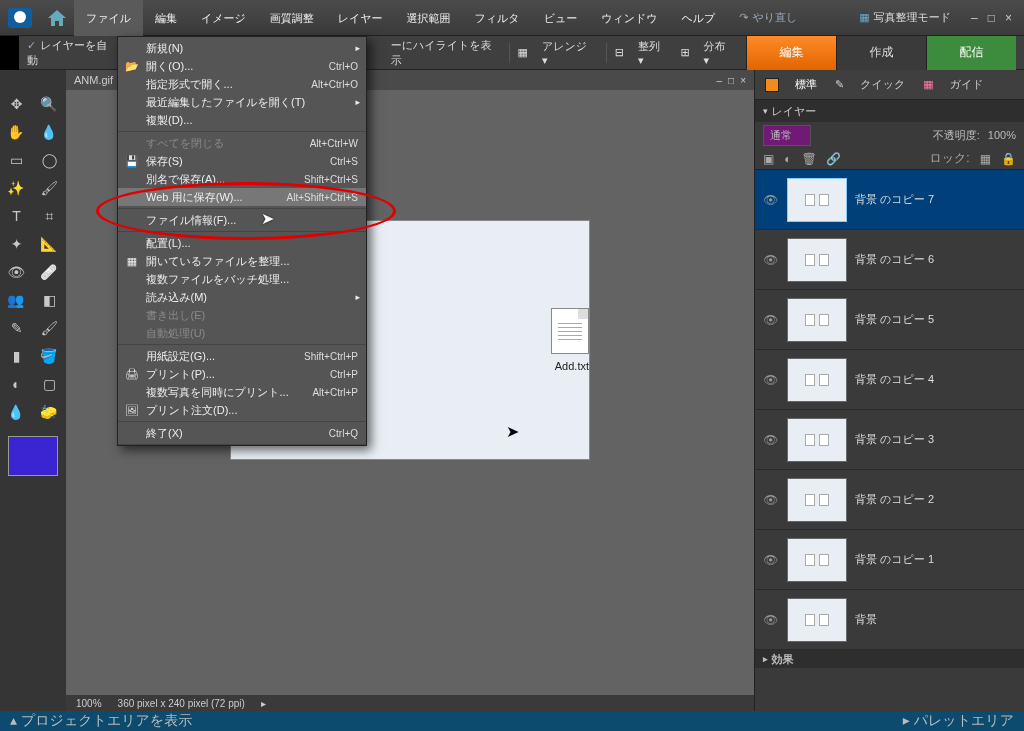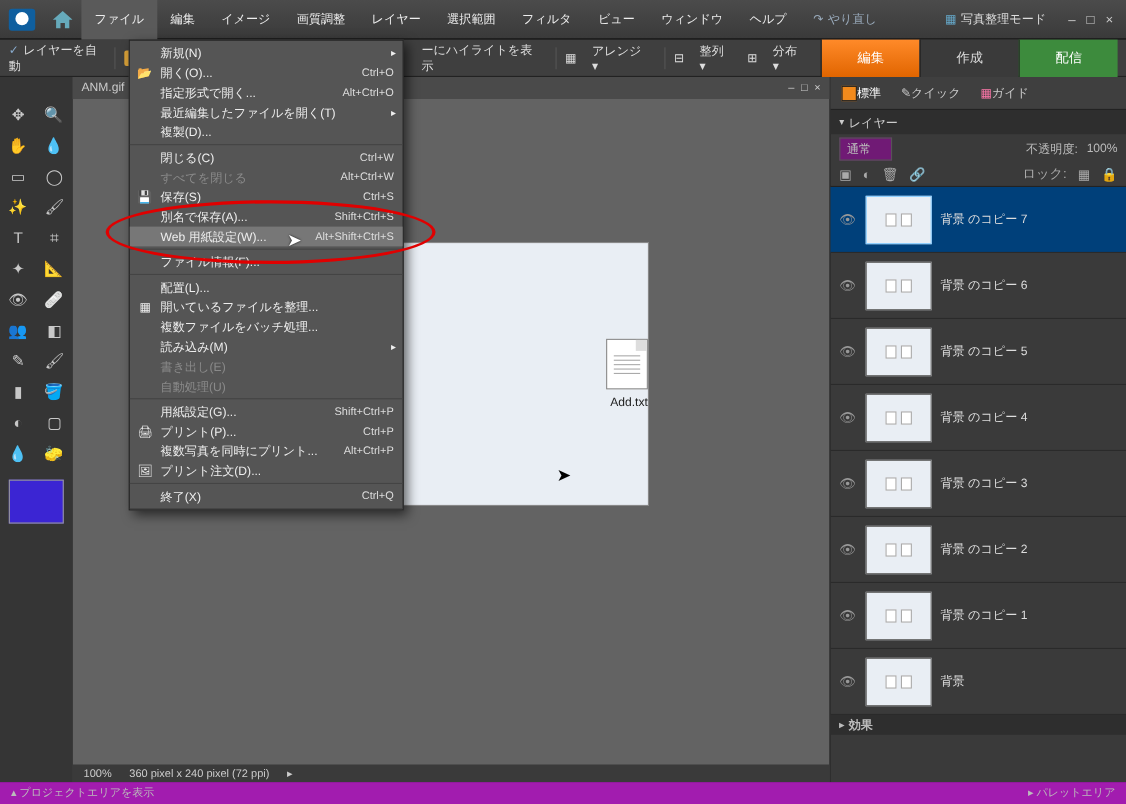"レイヤーを自動" .toolbar2 { margin-left: none -> 19px }
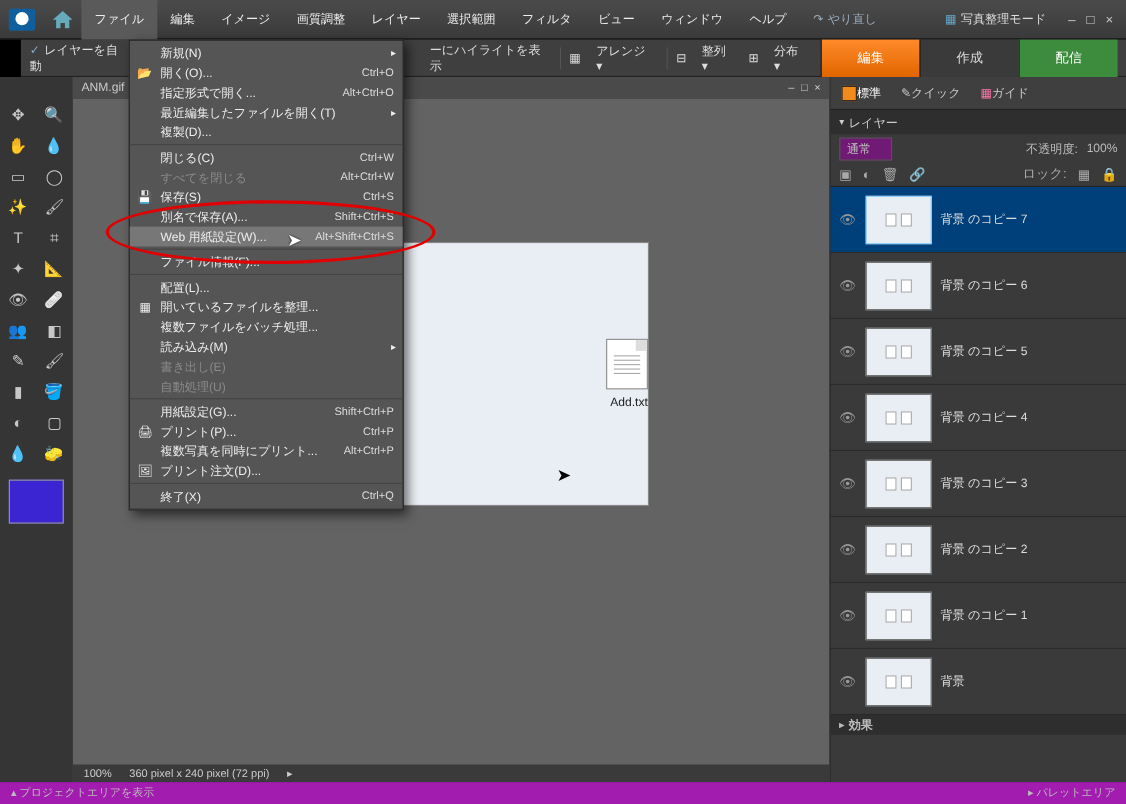"標準" .panel-tabs .ptab { gap: 0 -> 16px }
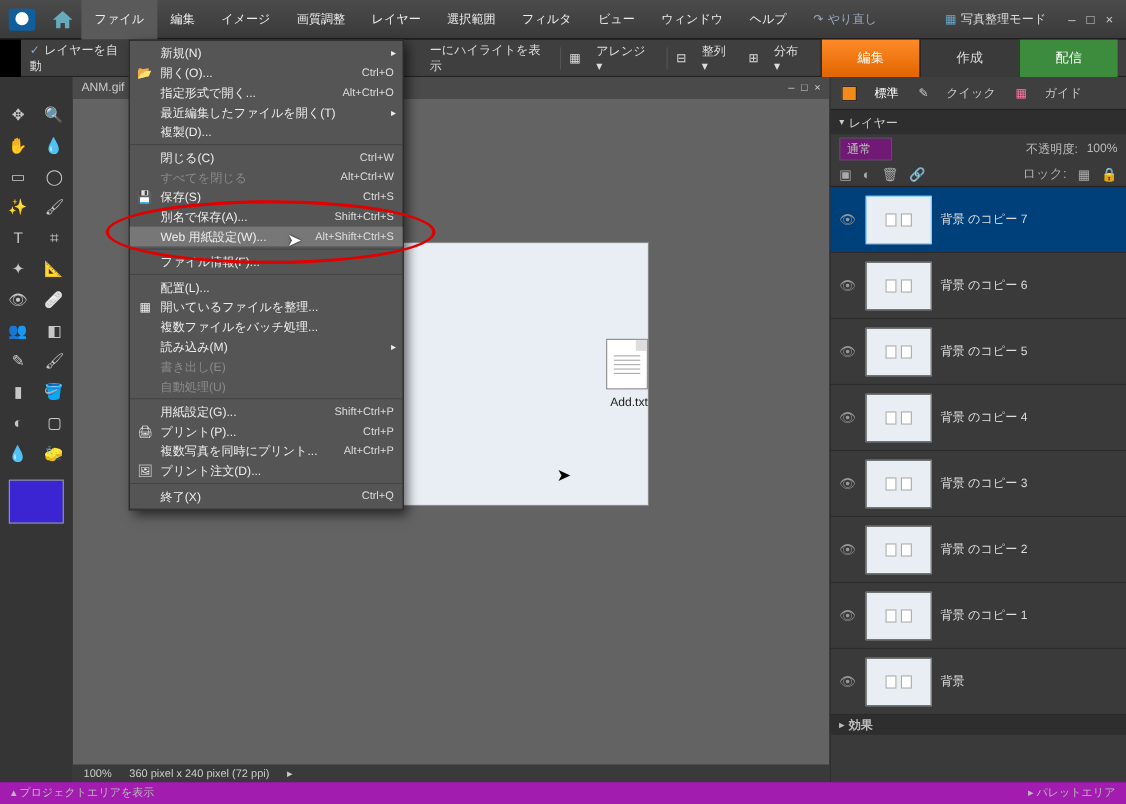"閉じる(C)" div.di { html: <div> <span>閉じる(C)</span> <span>Ctrl+W</span> </div> -> none }
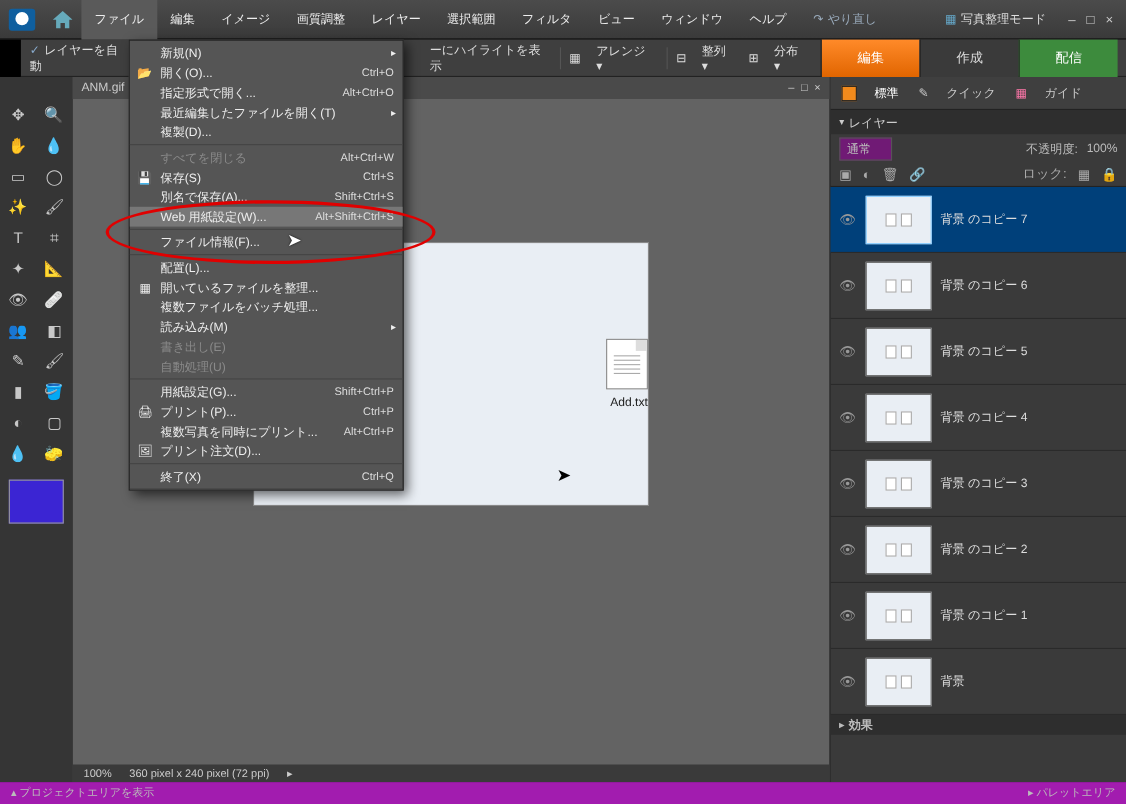"Web 用紙設定(W)..." span { text: 紙設定 -> に保存 }
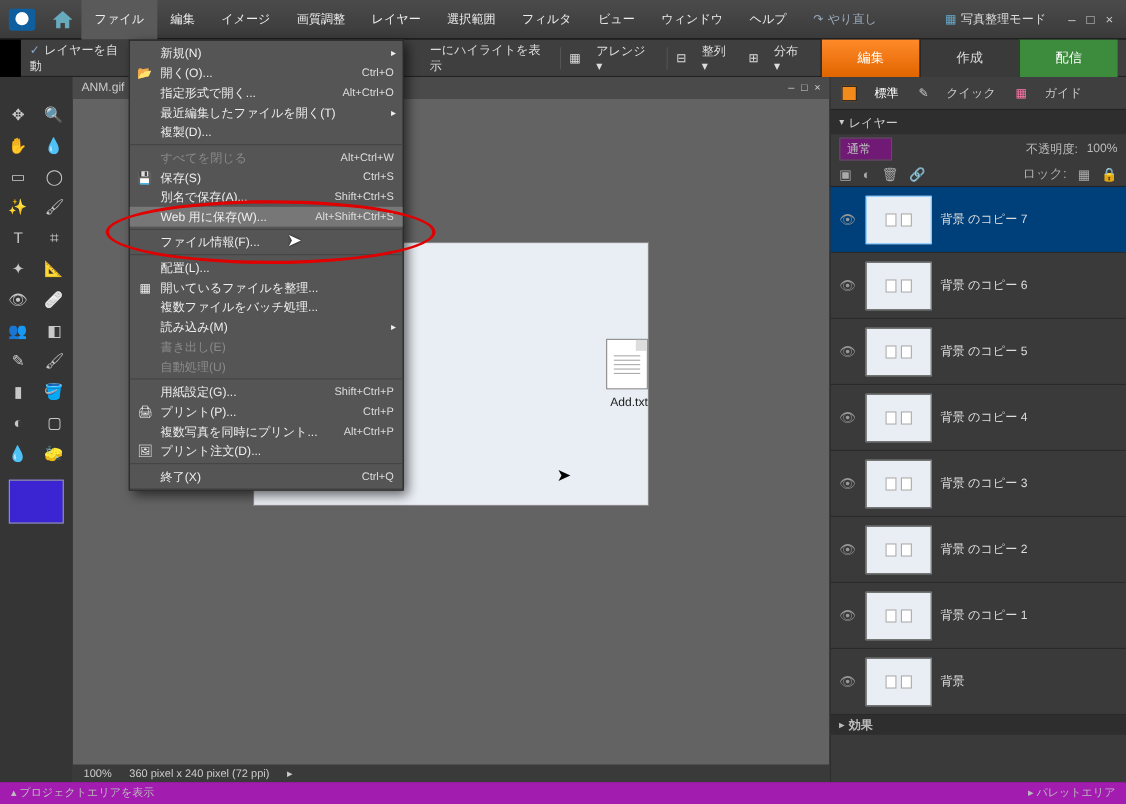"▴ プロジェクトエリアを表示" .footer { background: #a21caf -> #0c4a6e; font-size: 10px -> 14px }
